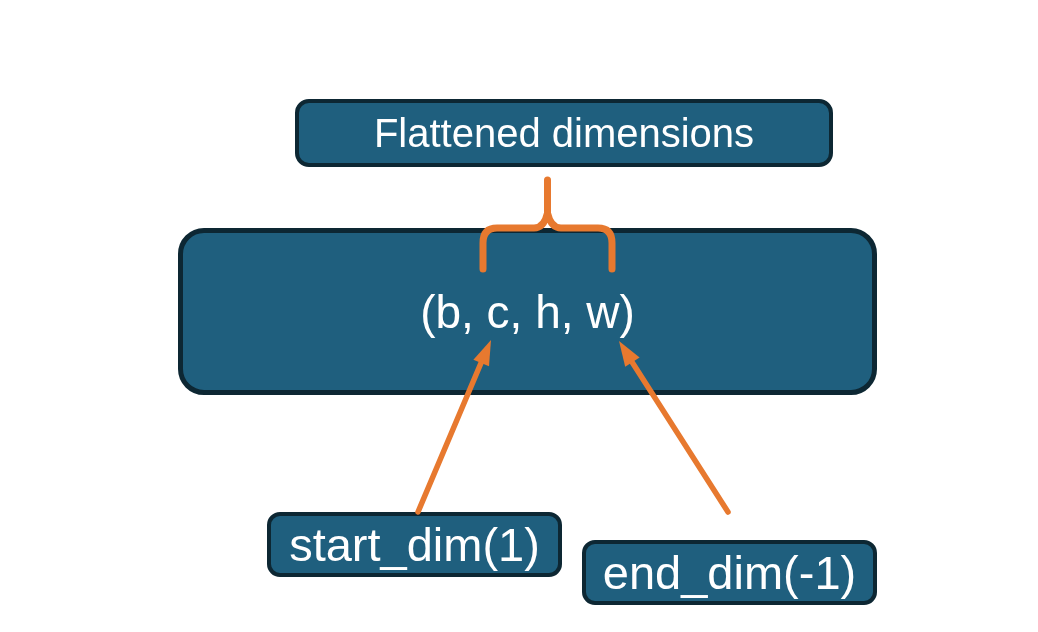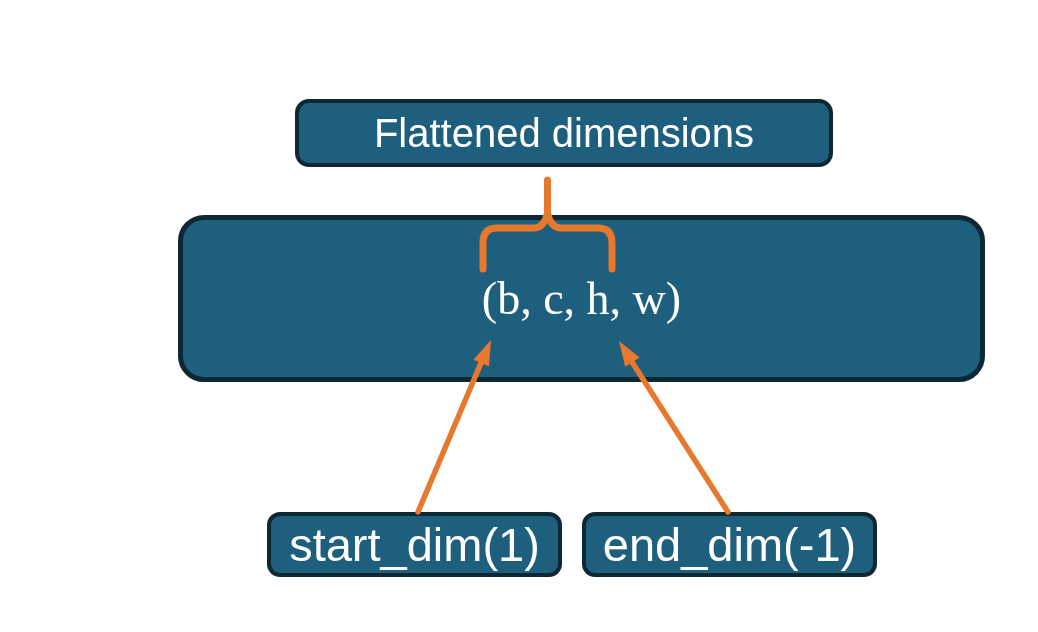"(b, c, h, w)" .big-box { font-family: Liberation Serif, serif -> none; top: 215px -> 228px; width: 807px -> 699px }
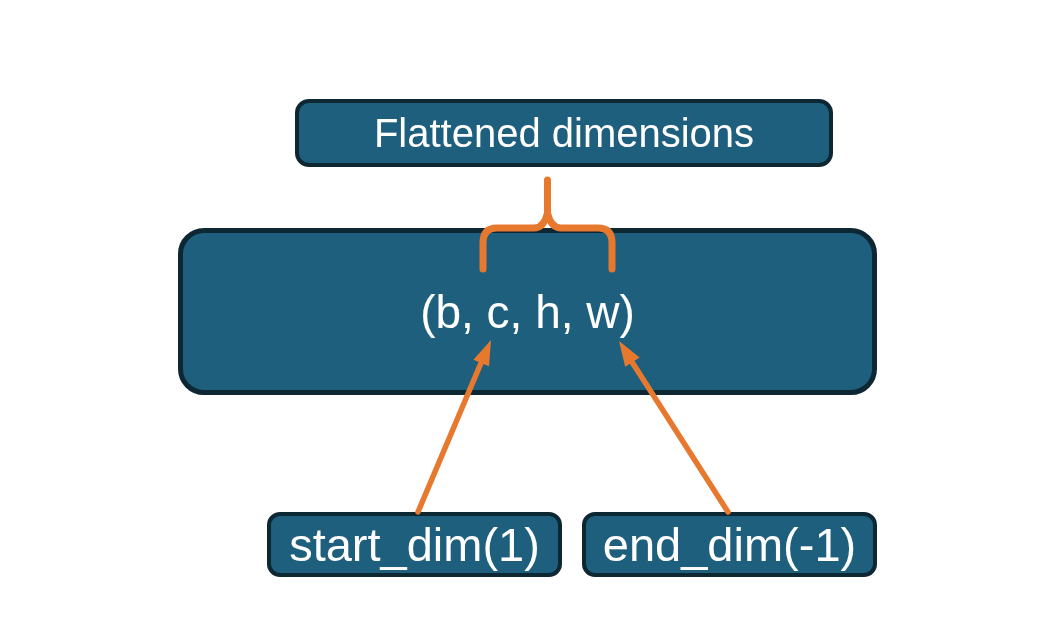"end_dim(-1)" .small-box.right { margin-top: none -> 28px }
